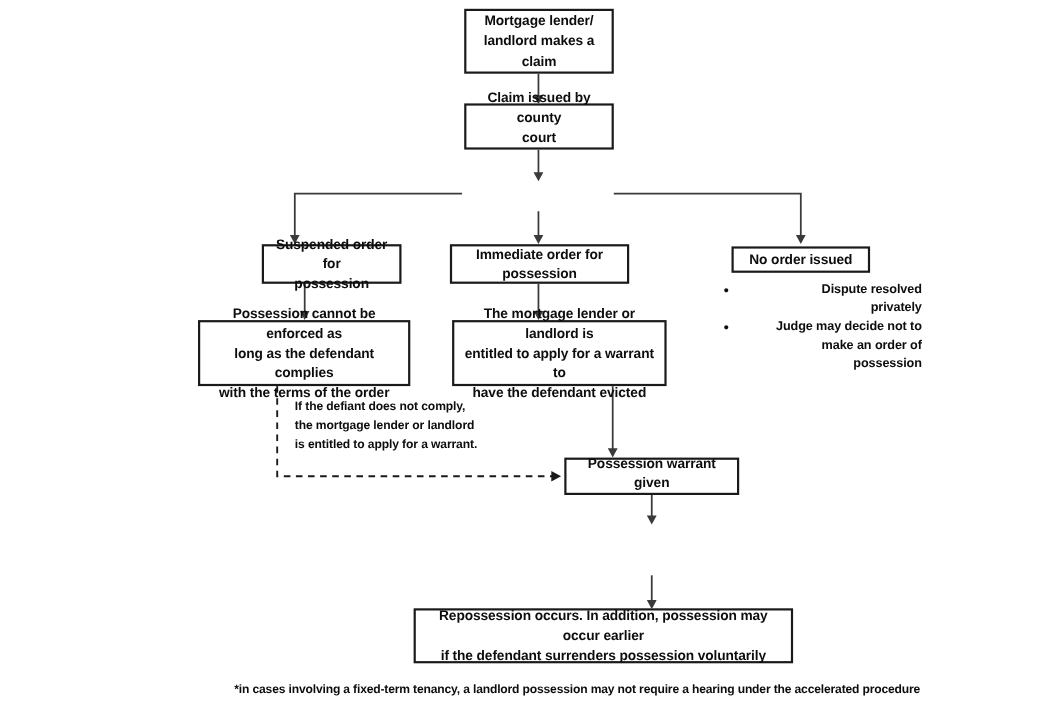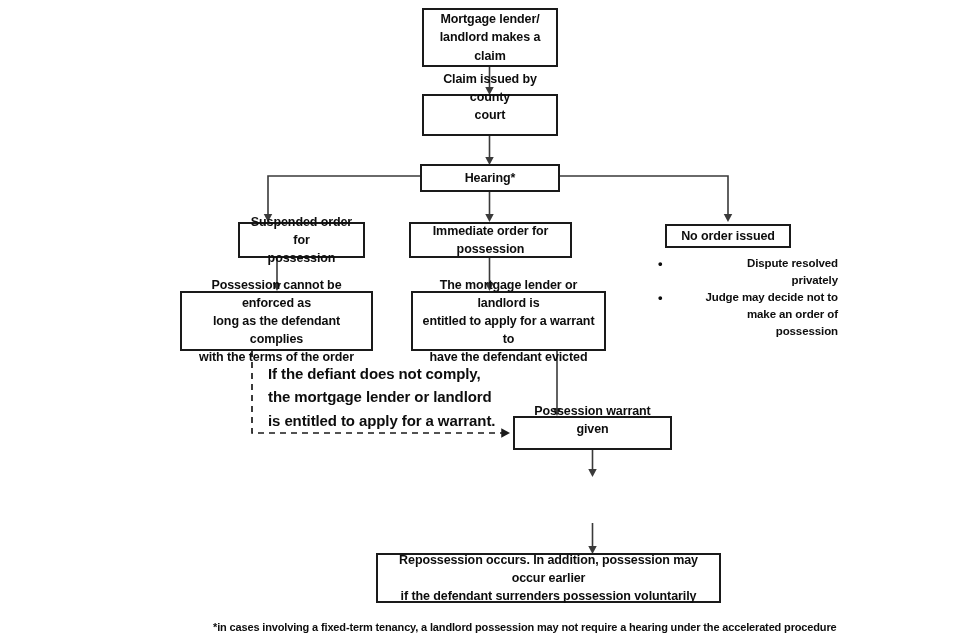"Mortgage lender/" .node { padding: 10px 6px -> 0 6px }
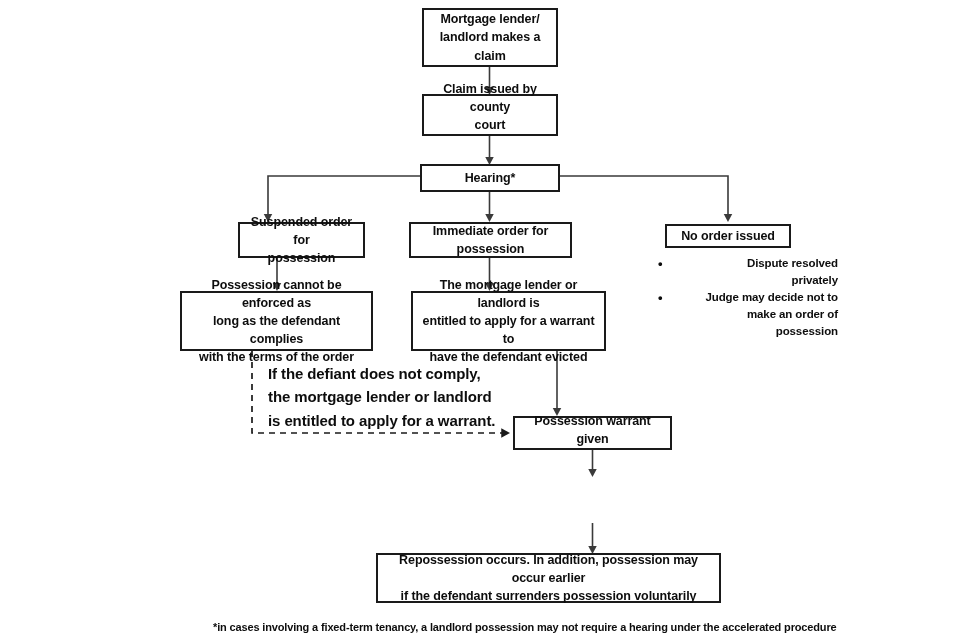"Hearing*" div.node { html: <div> <span>Hearing*</span> </div> -> none }
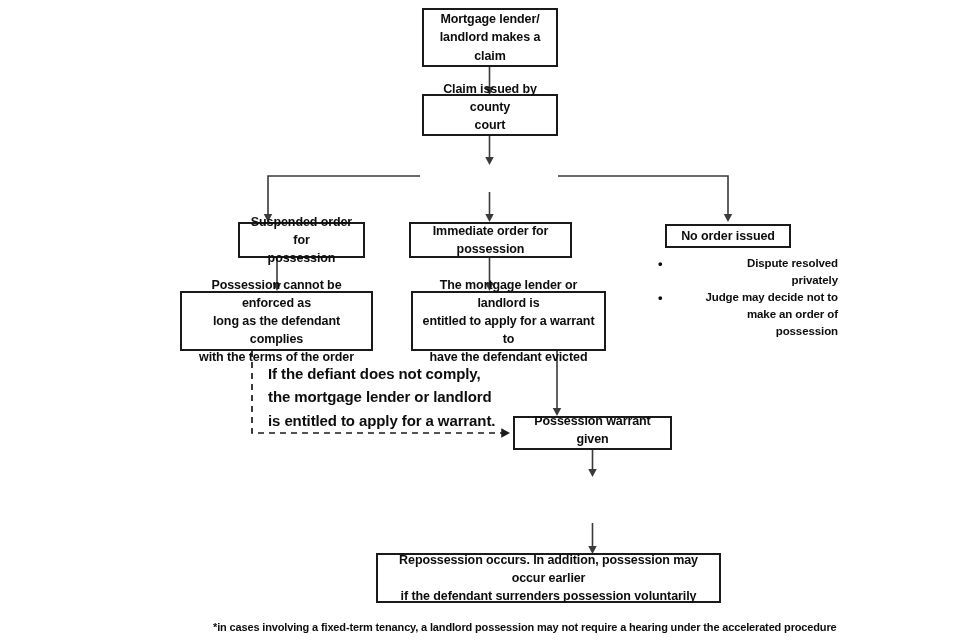"If the defiant does not" .side-note { font-size: 15px -> 11px }
